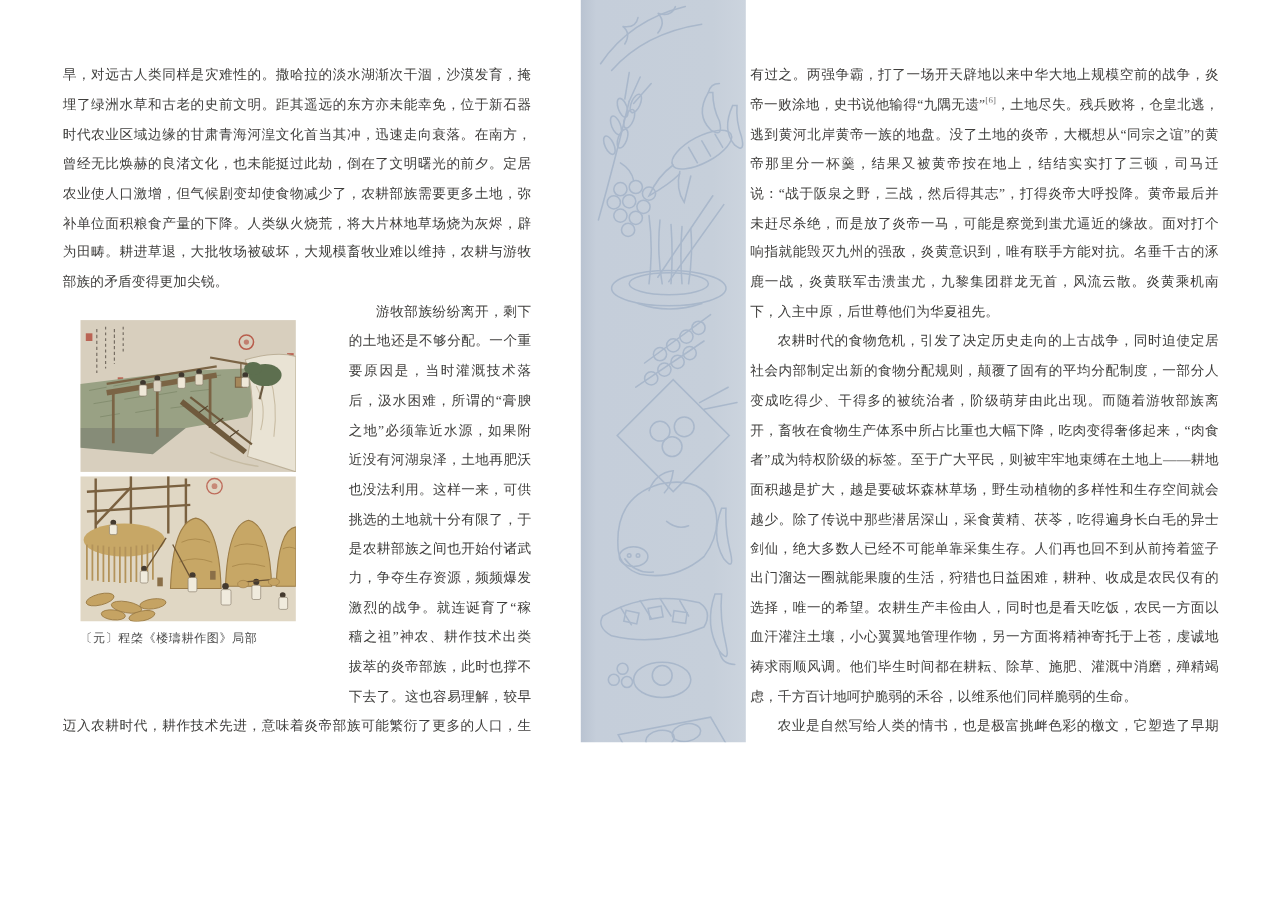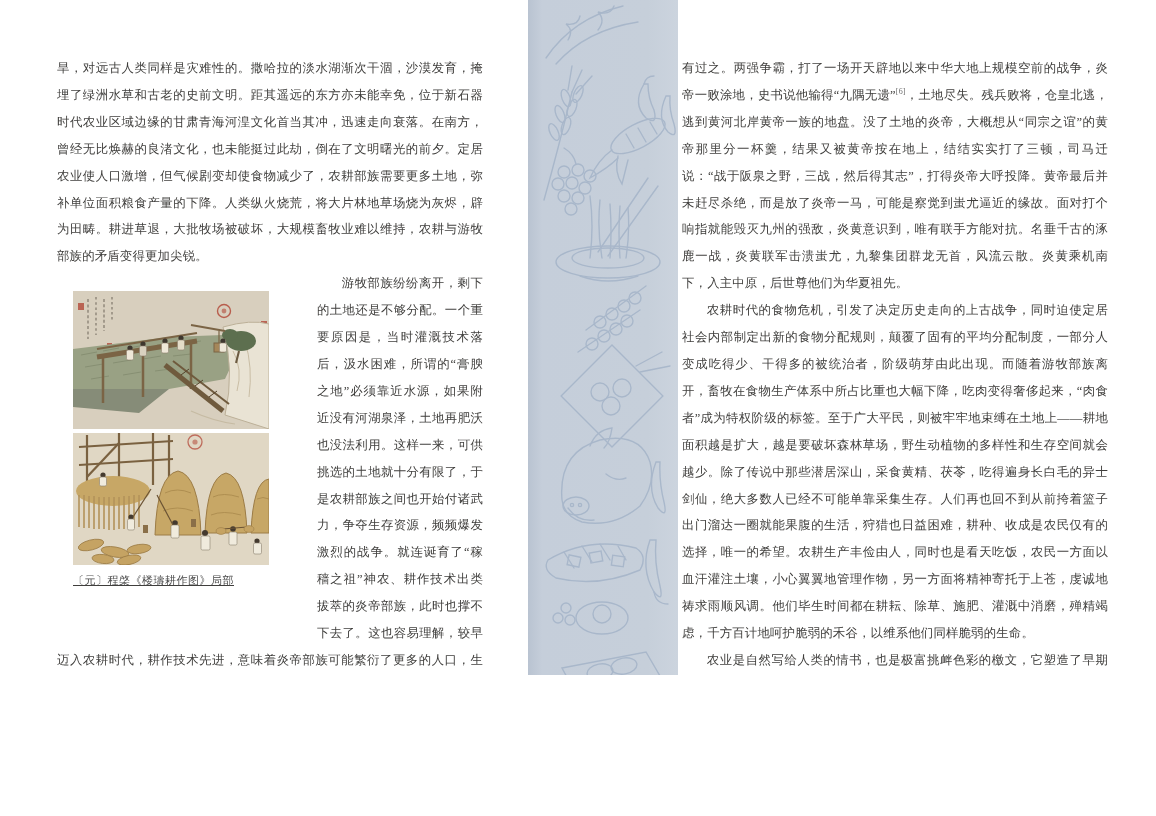"〔元〕程棨《楼璹耕作图》局部" figure.painting { text-decoration: underline -> none }
